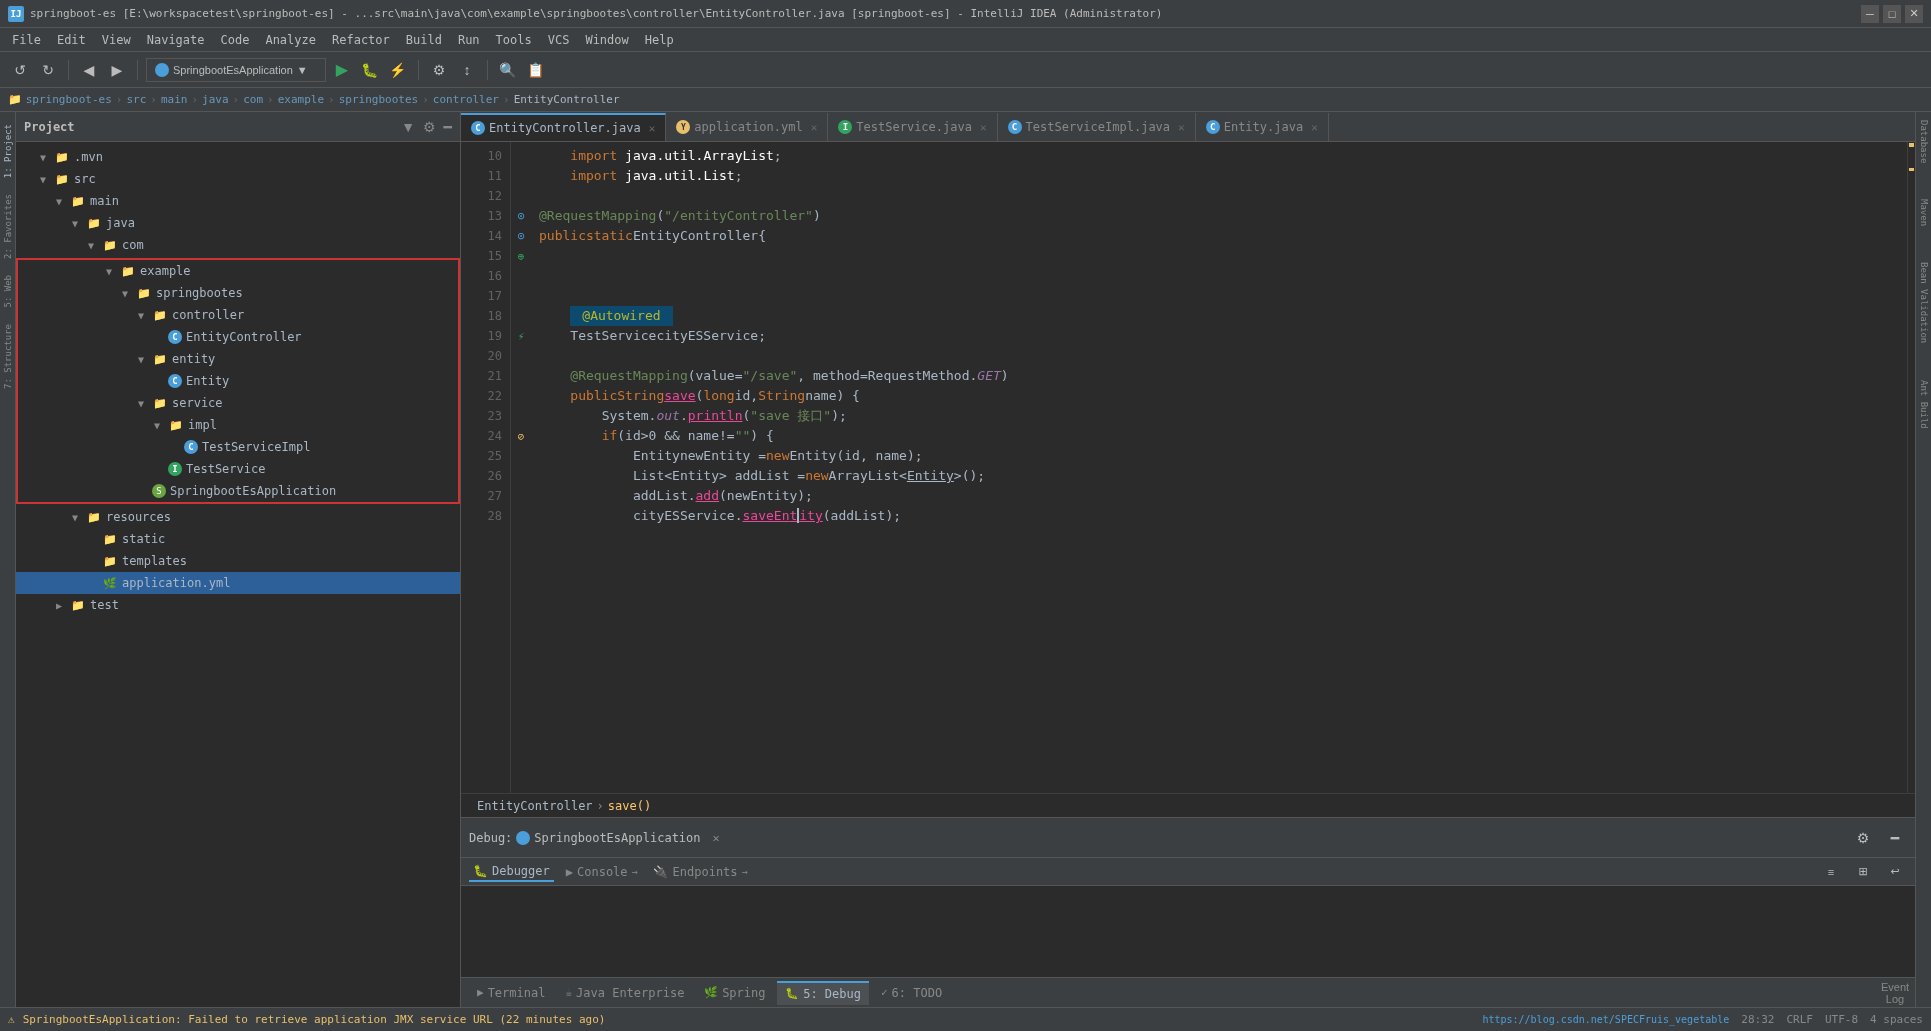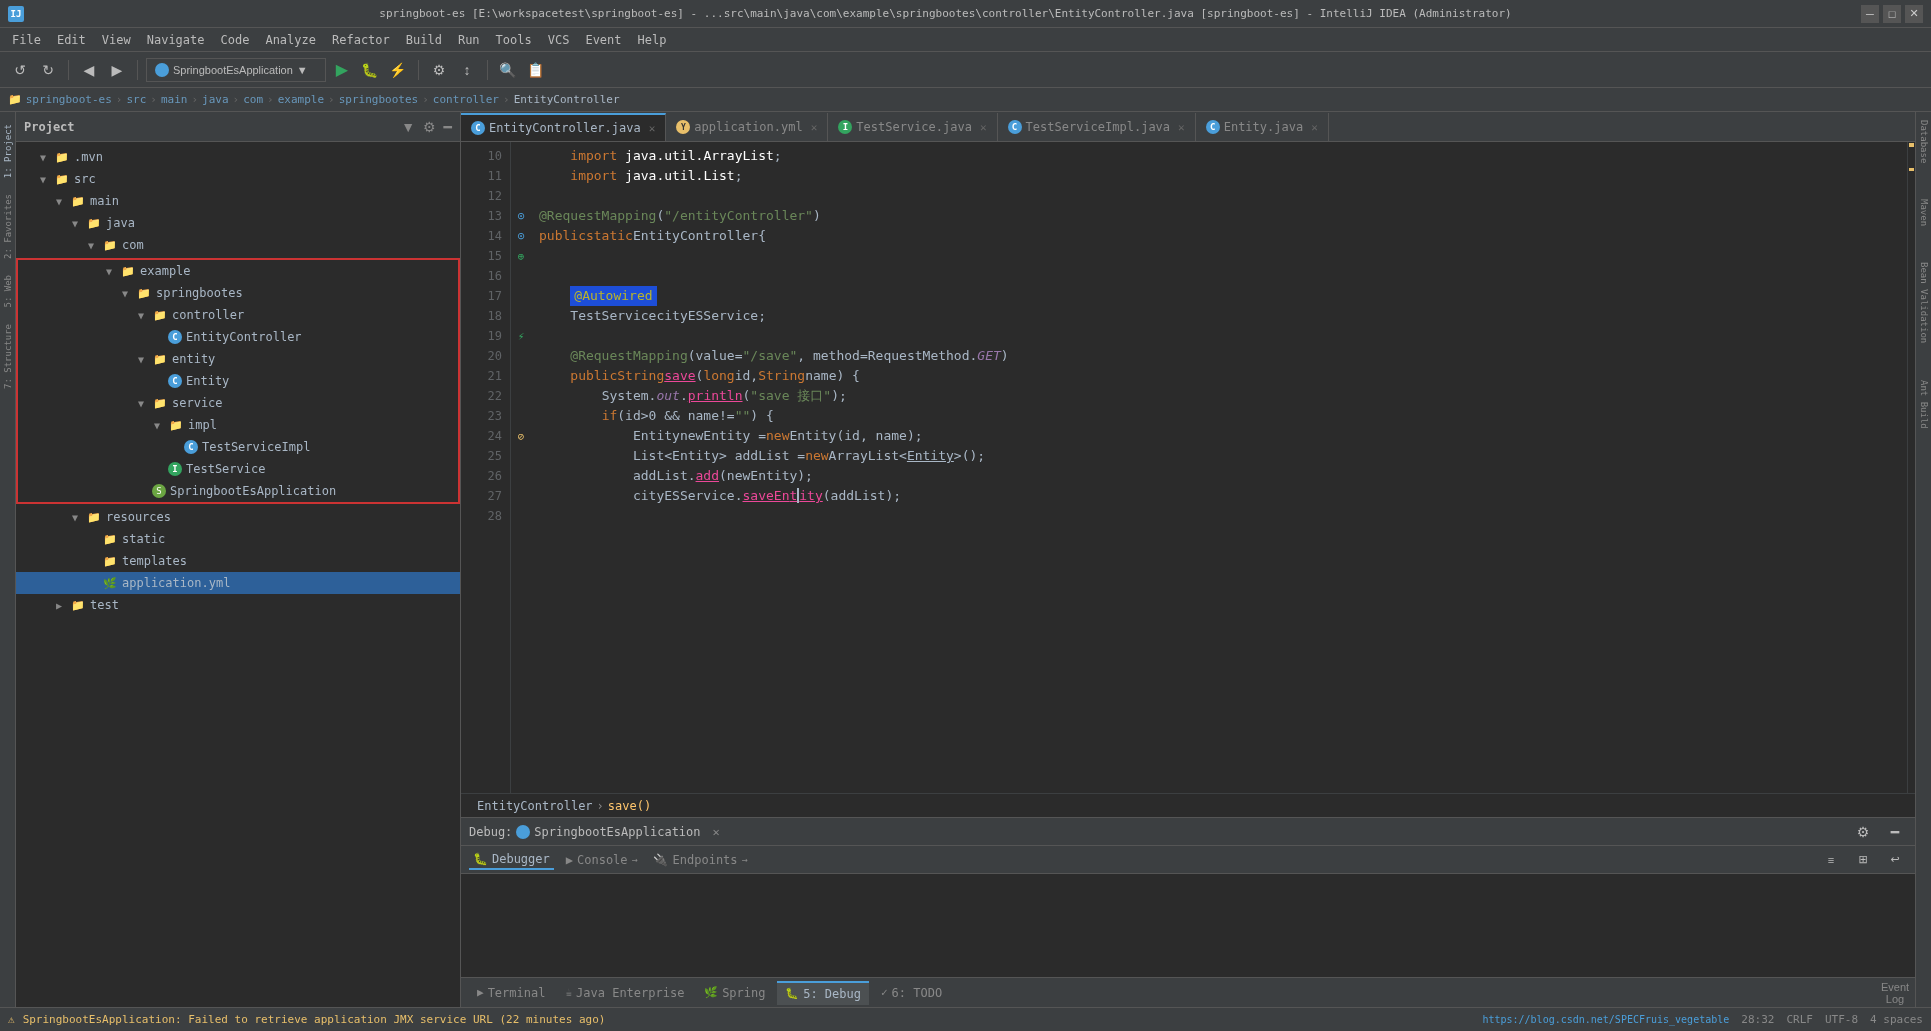"springboot-es [E:\workspacetest\springboot-es] -" .title-bar-text { text-align: center -> none }
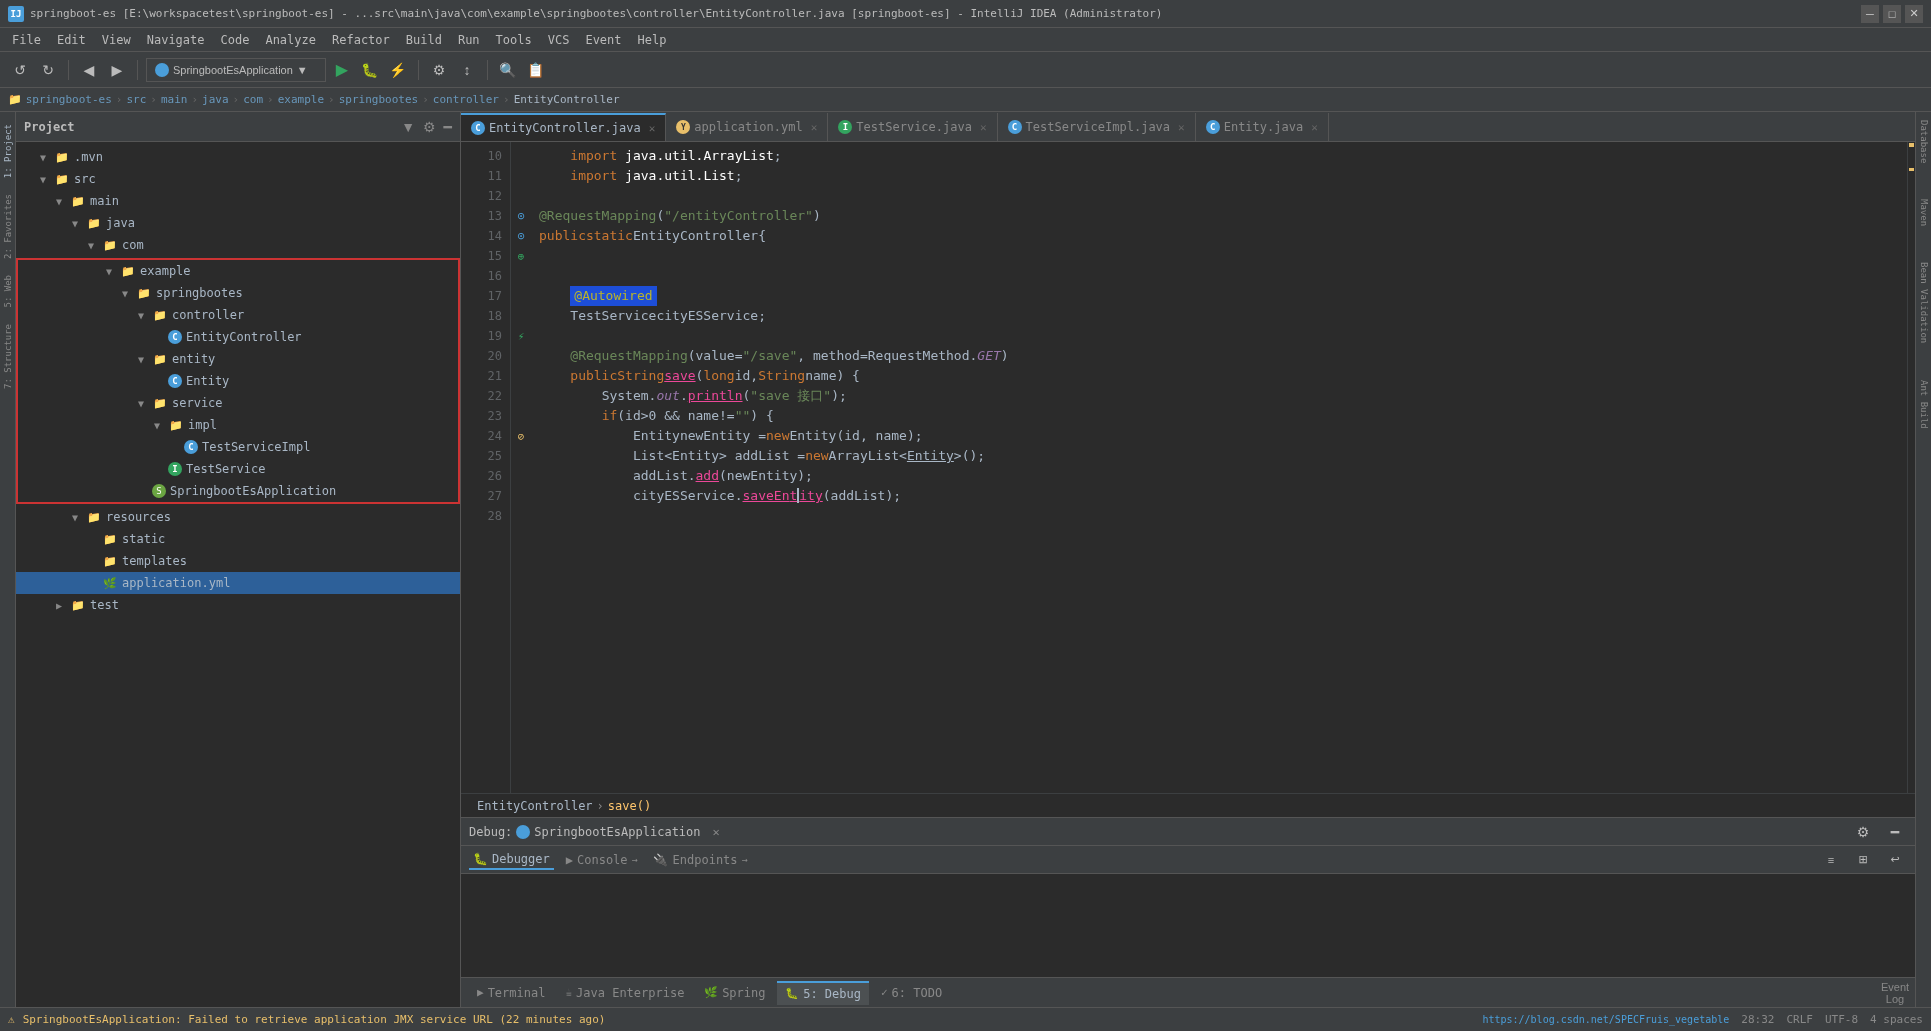"Event" div.menu-item { text: Event -> Window }
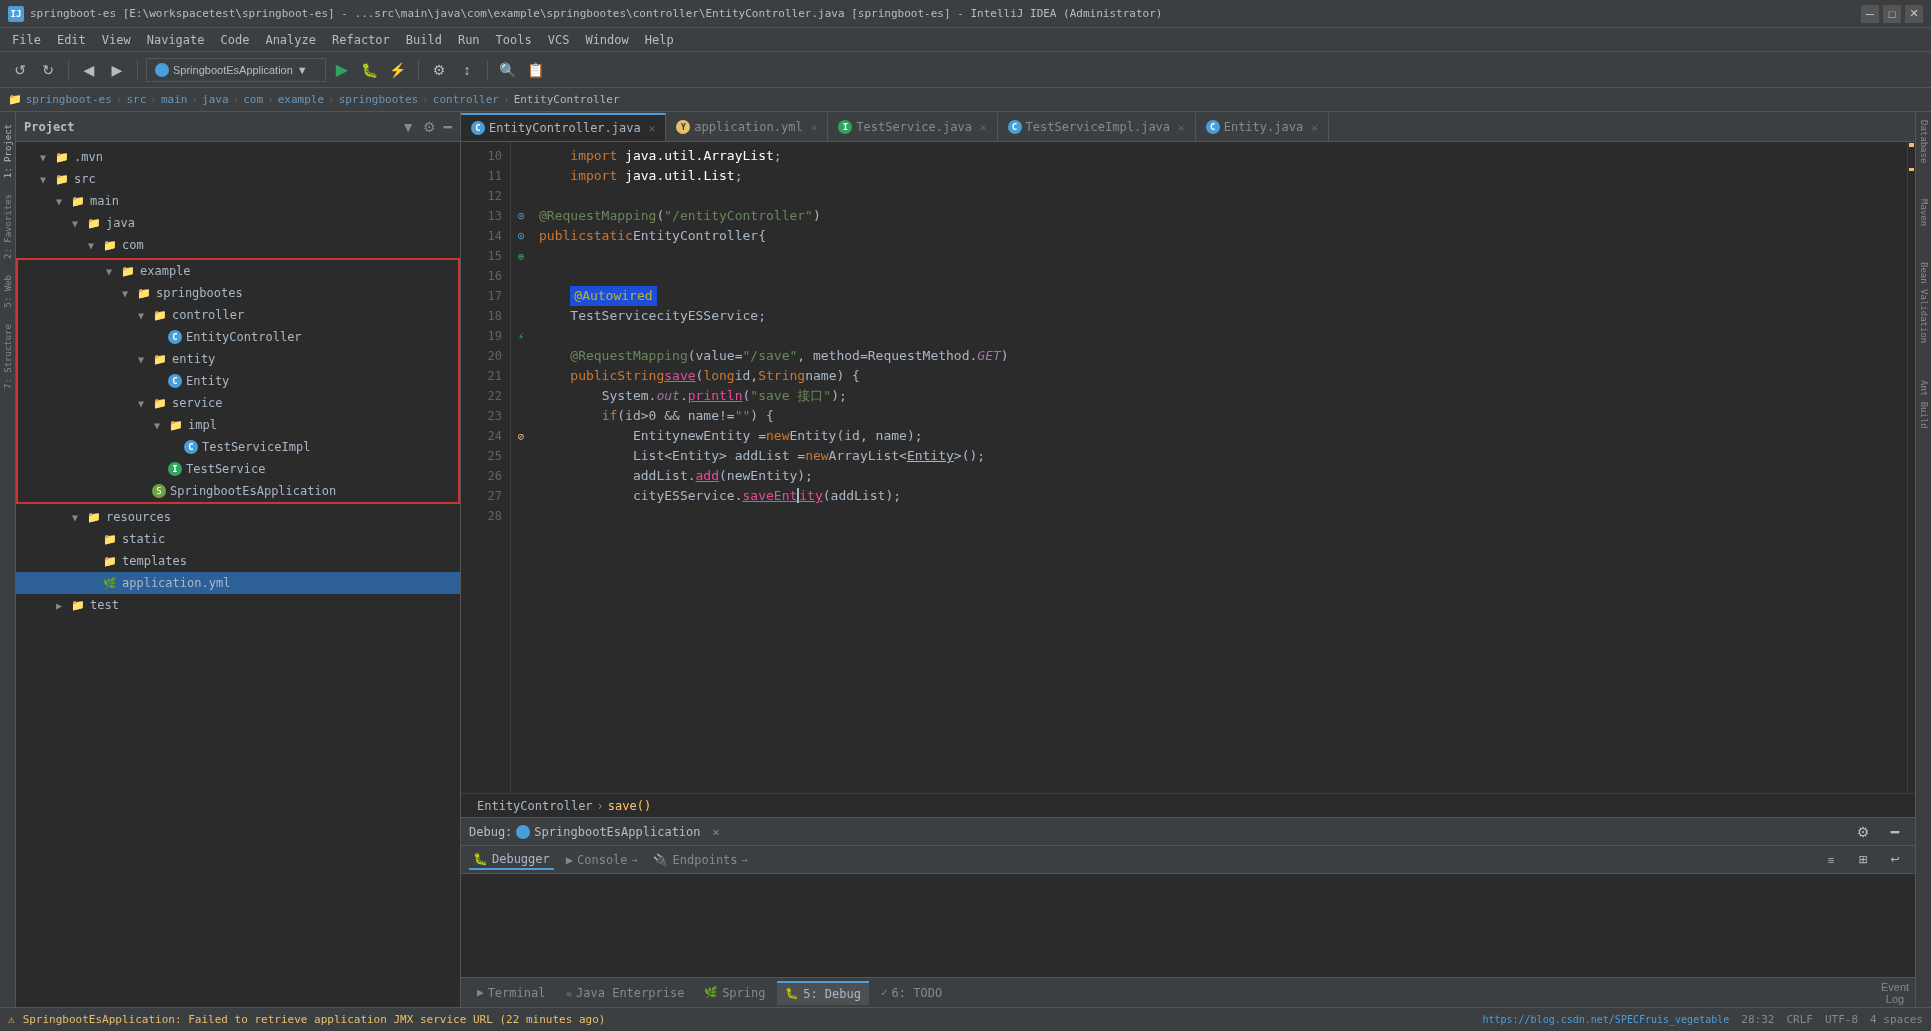"@Autowired" span.ann2 { background: #1d4ed8 -> #0c4a6e; margin-top: none -> 20px; padding: 0 4px -> 0 12px }
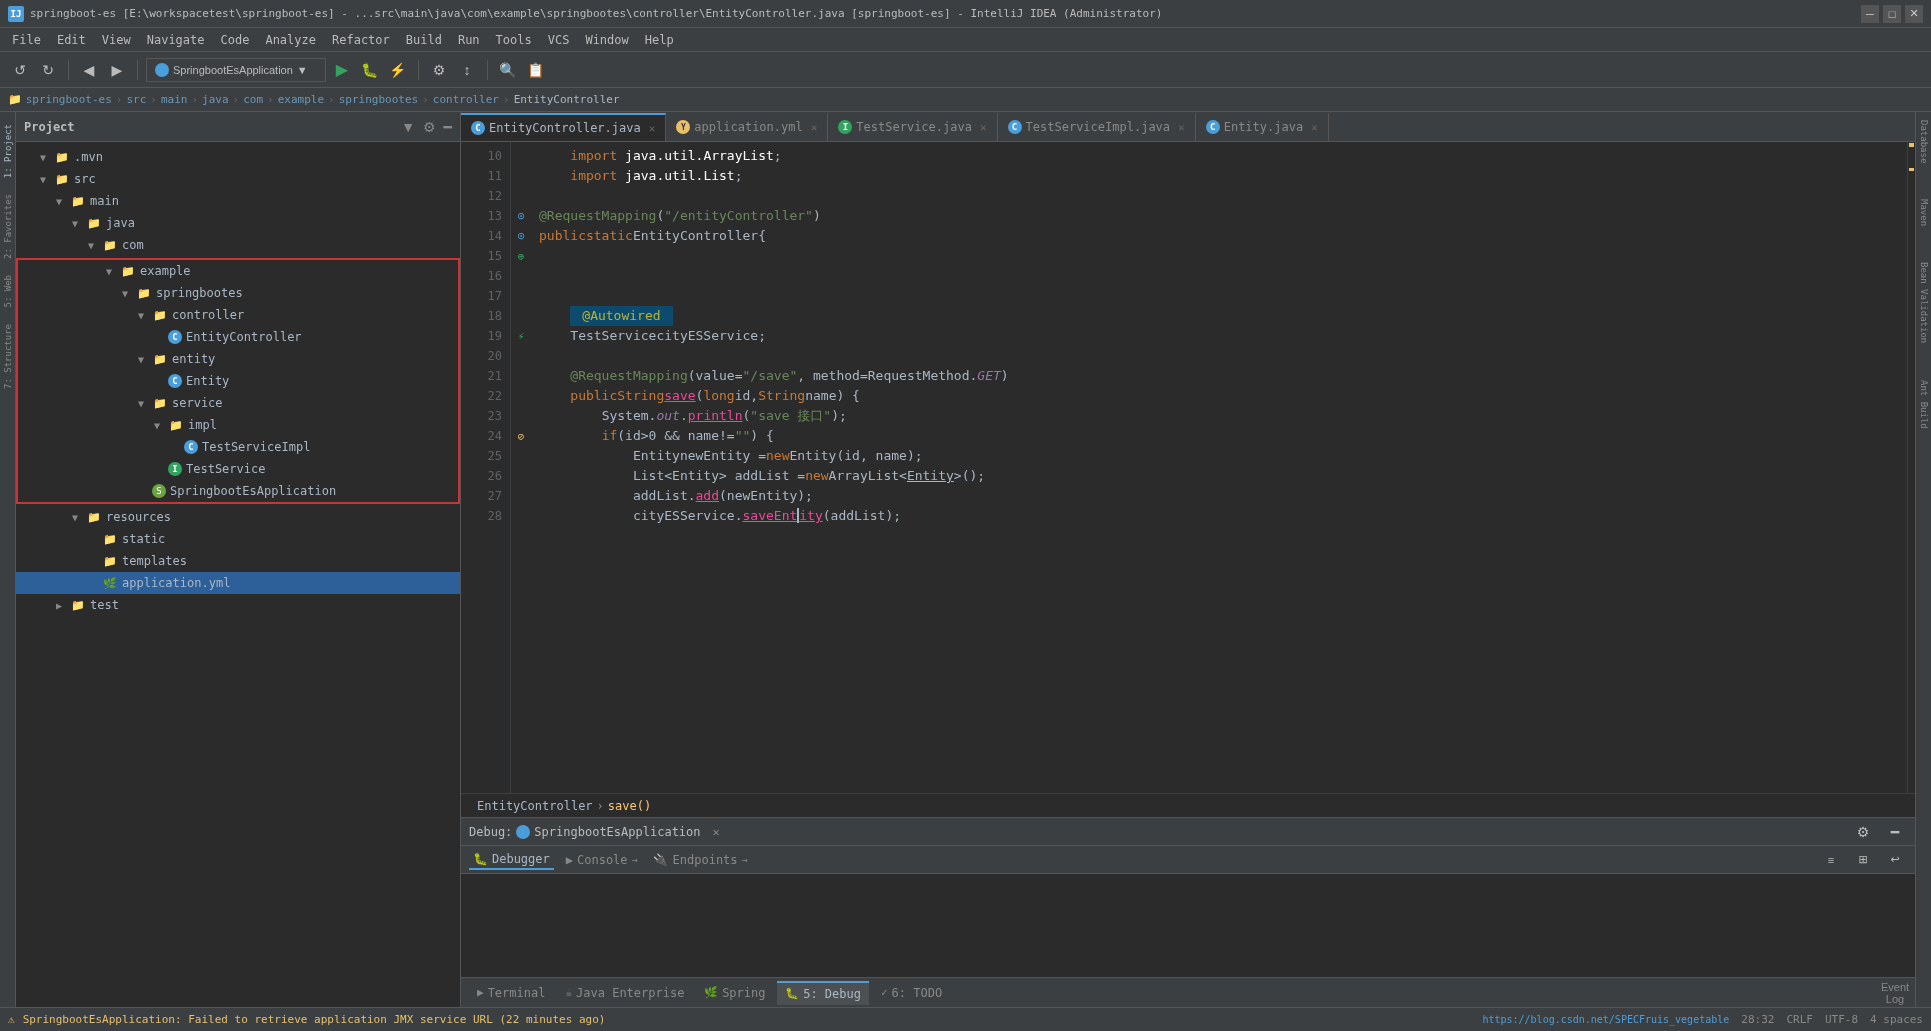"Debug:" .debug-header { height: 28px -> 40px }
